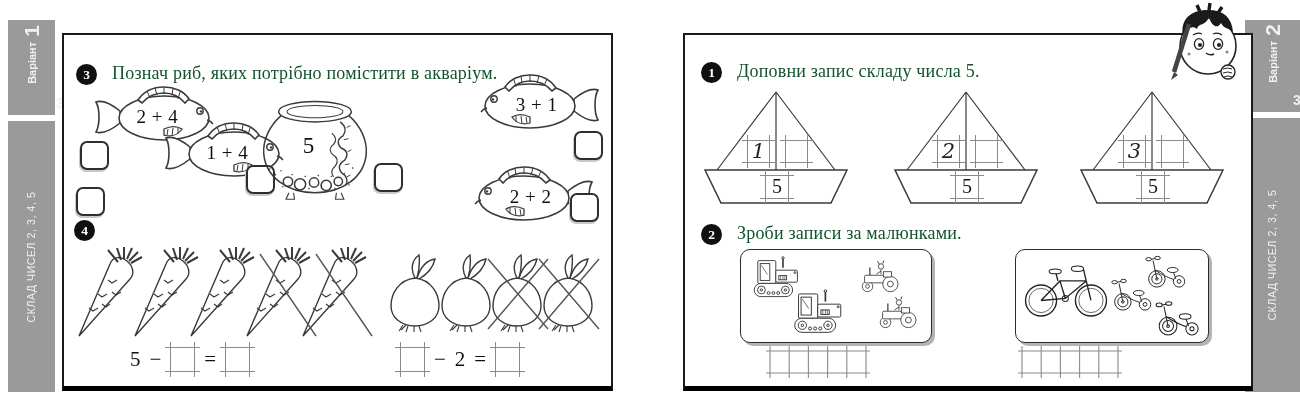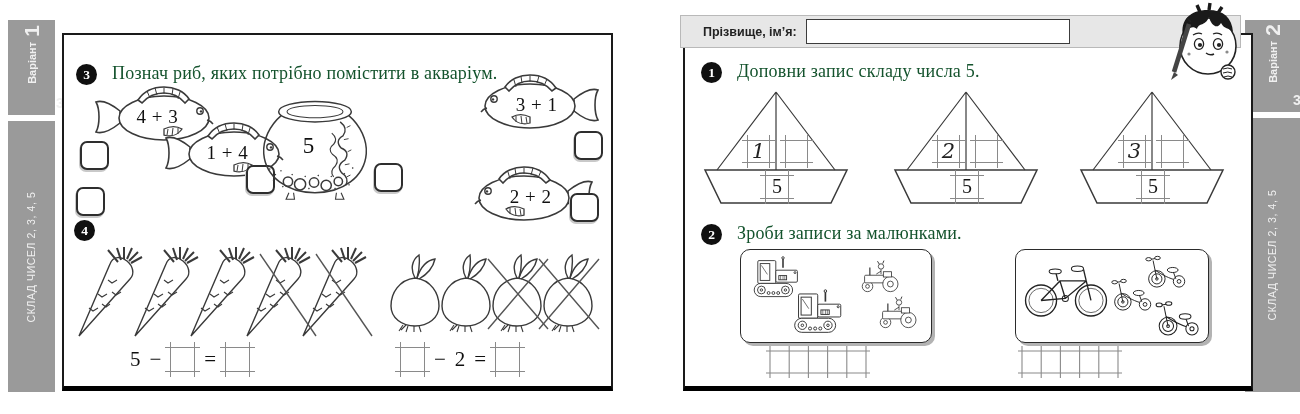"Прізвище, ім’я:" div.namebar { html: <div> <span>Прізвище, ім’я:</span> <input> </div> -> none }
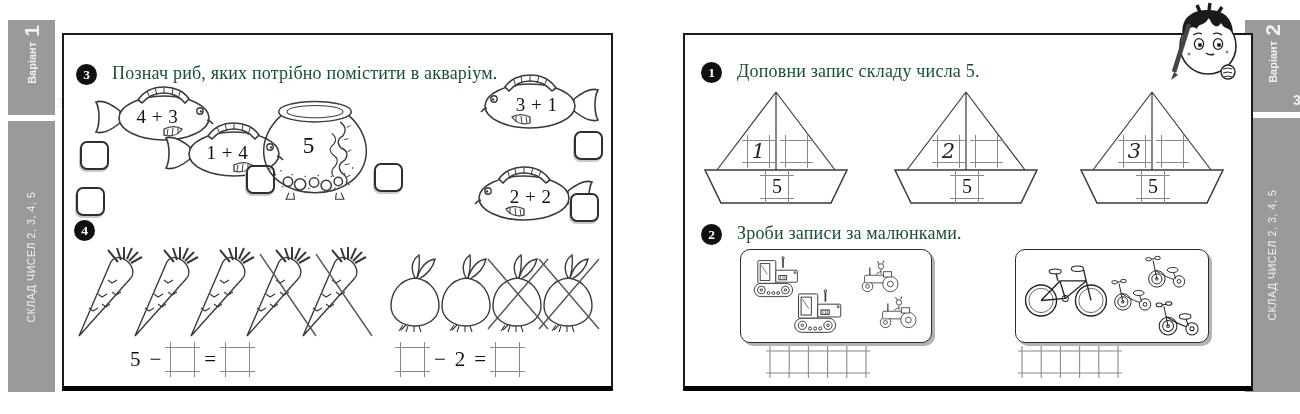"4 + 3" span.lbl { text: 4 + 3 -> 2 + 4 }
